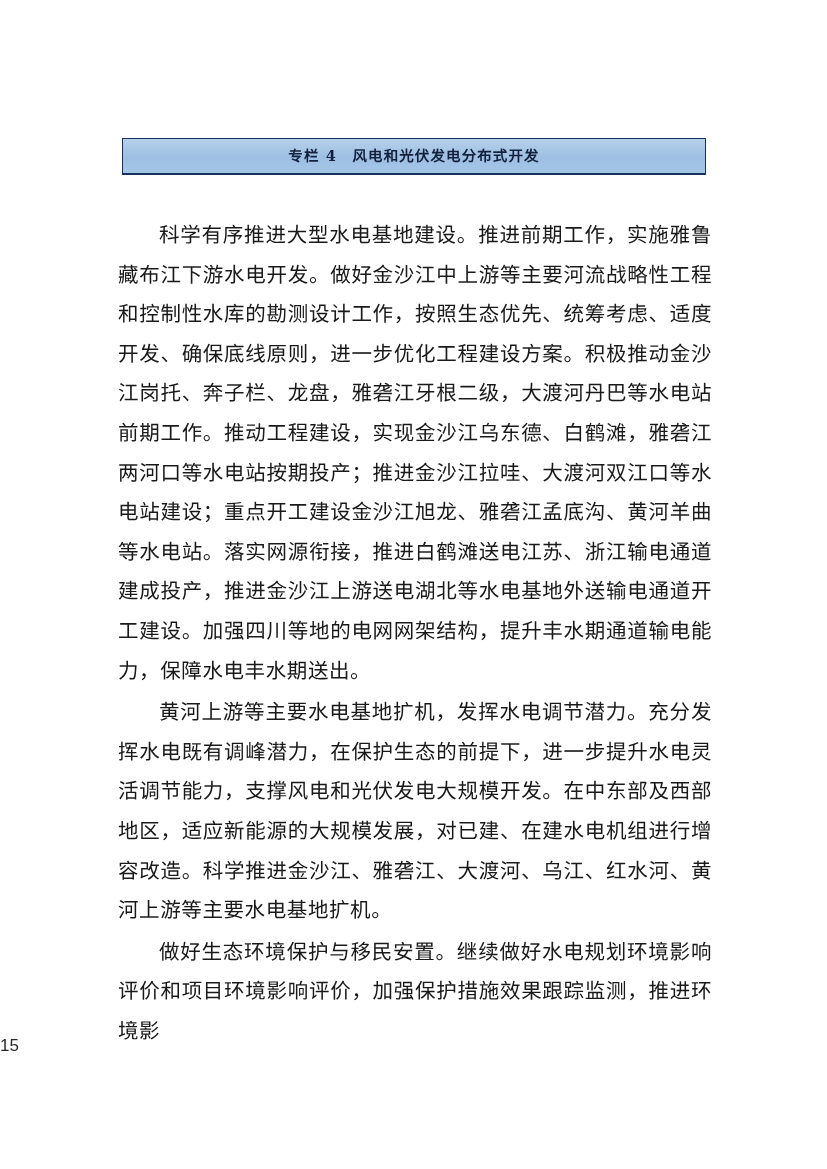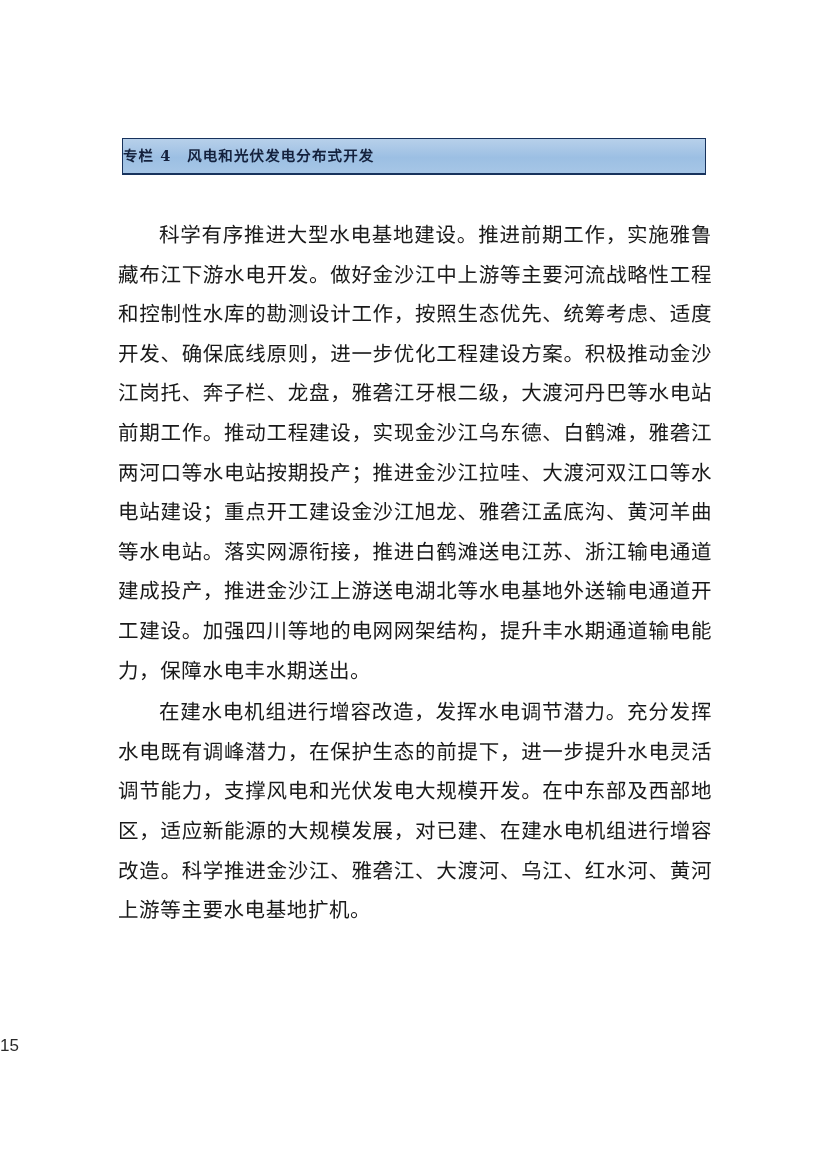"专栏 4 风电和光伏发电分布式开发" .callout-header { text-align: left -> center }
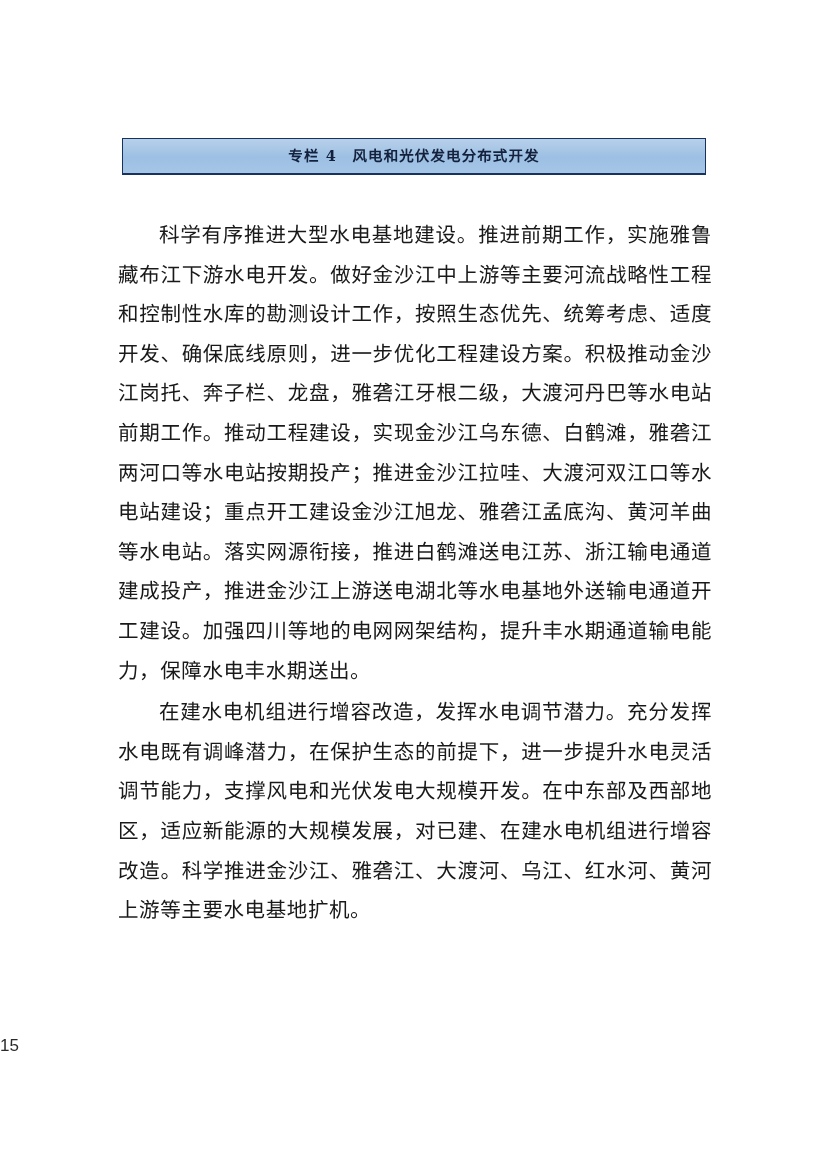"在建水电机组进行增容改造，发挥水电调节潜力" span.lead { text: 在建水电机组进行增容改造 -> 黄河上游等主要水电基地扩机 }
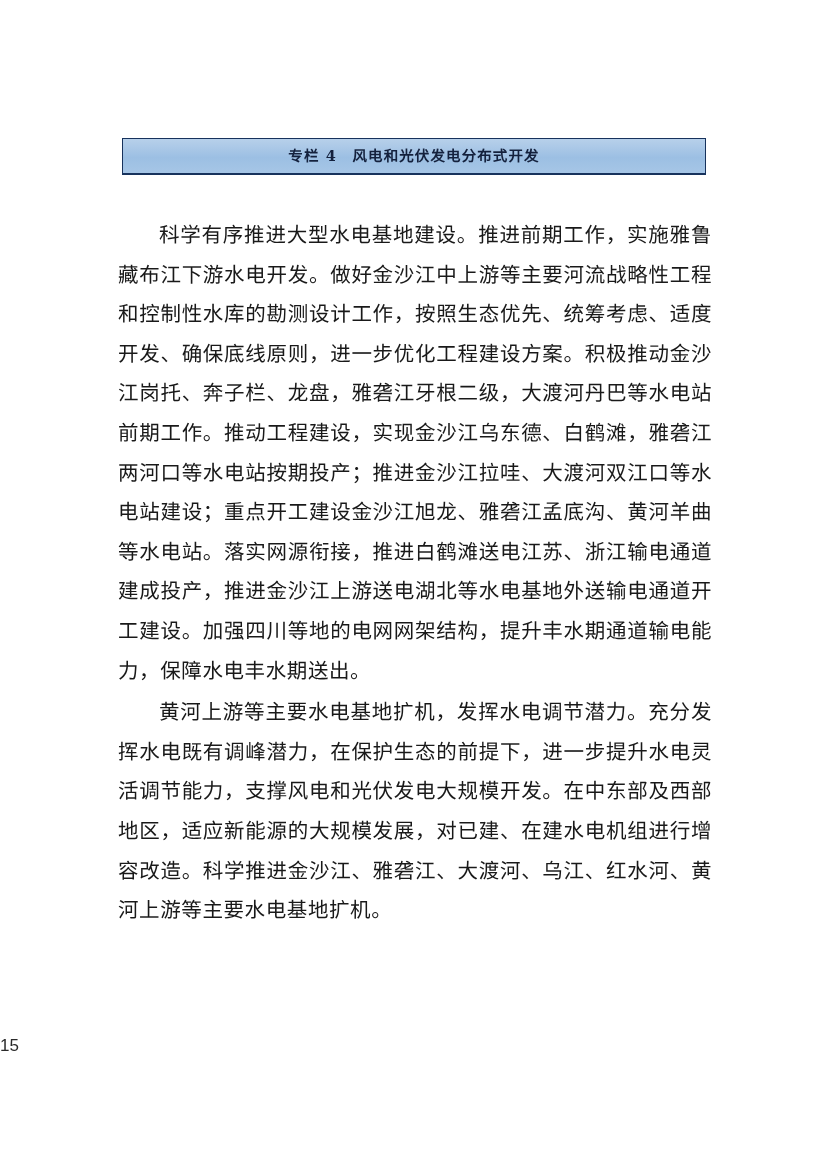"做好生态环境保护与移民安置。继续做好水电规划环境影响评价和项目环境影响评价，加强" p.para { html: none -> <p> <span>做好生态环境保护与移民安置</span><span>。继续做好水电规划环境影响评价和项目环境影响评价，加强保护措施效果跟踪监测，推进环境影</span> </p> }
